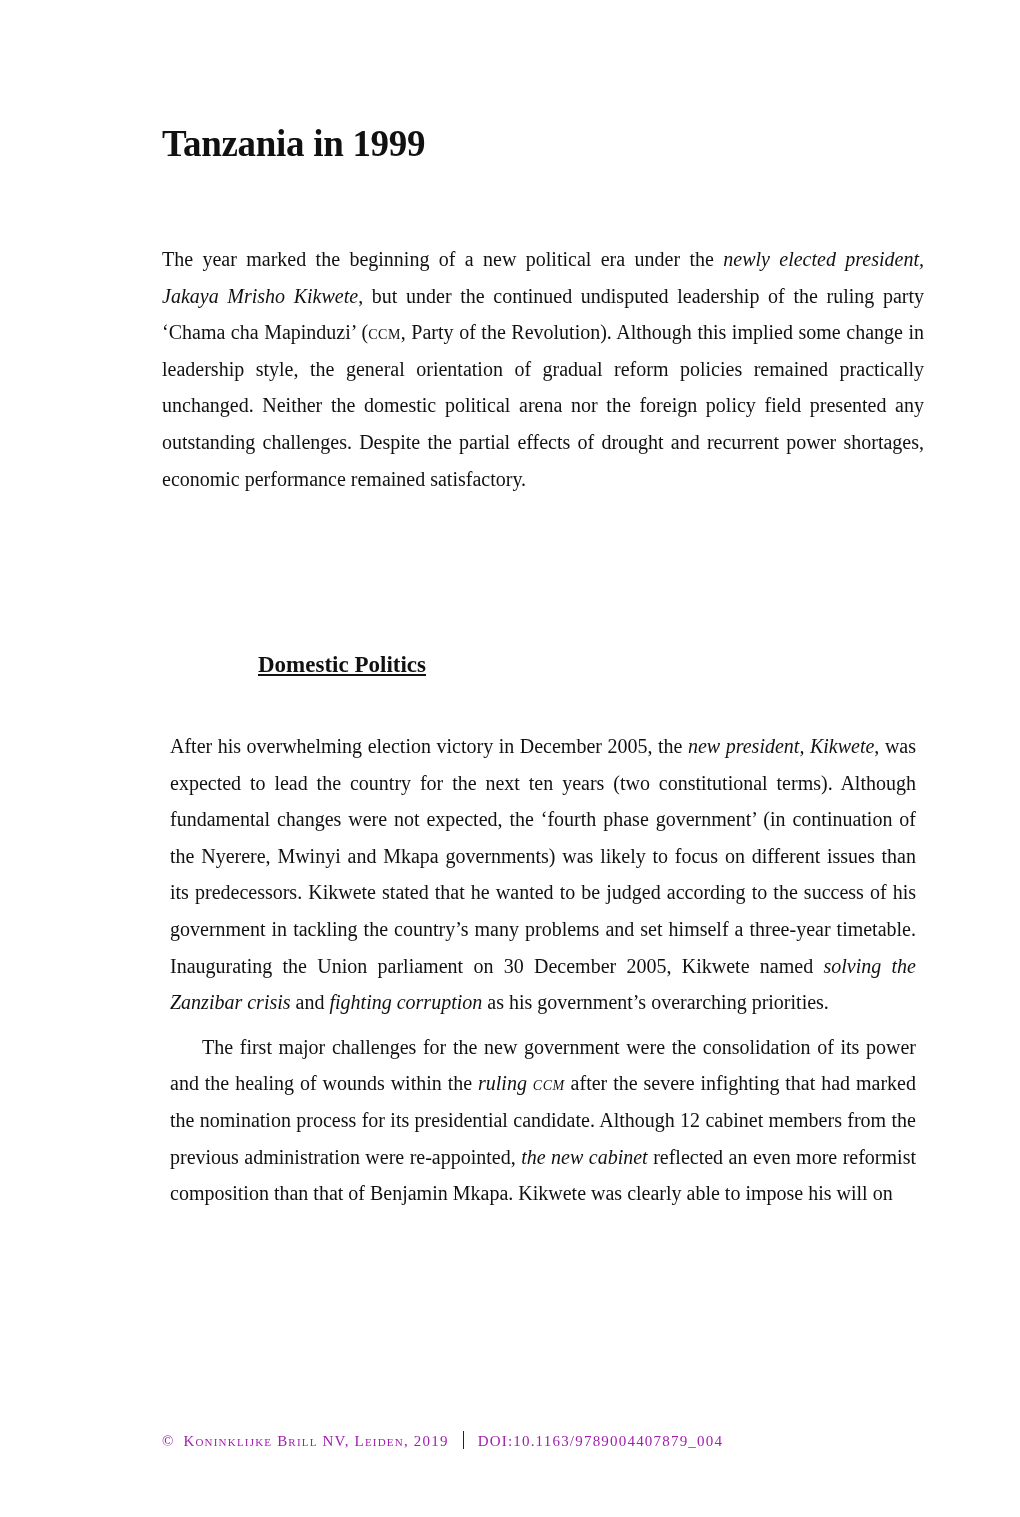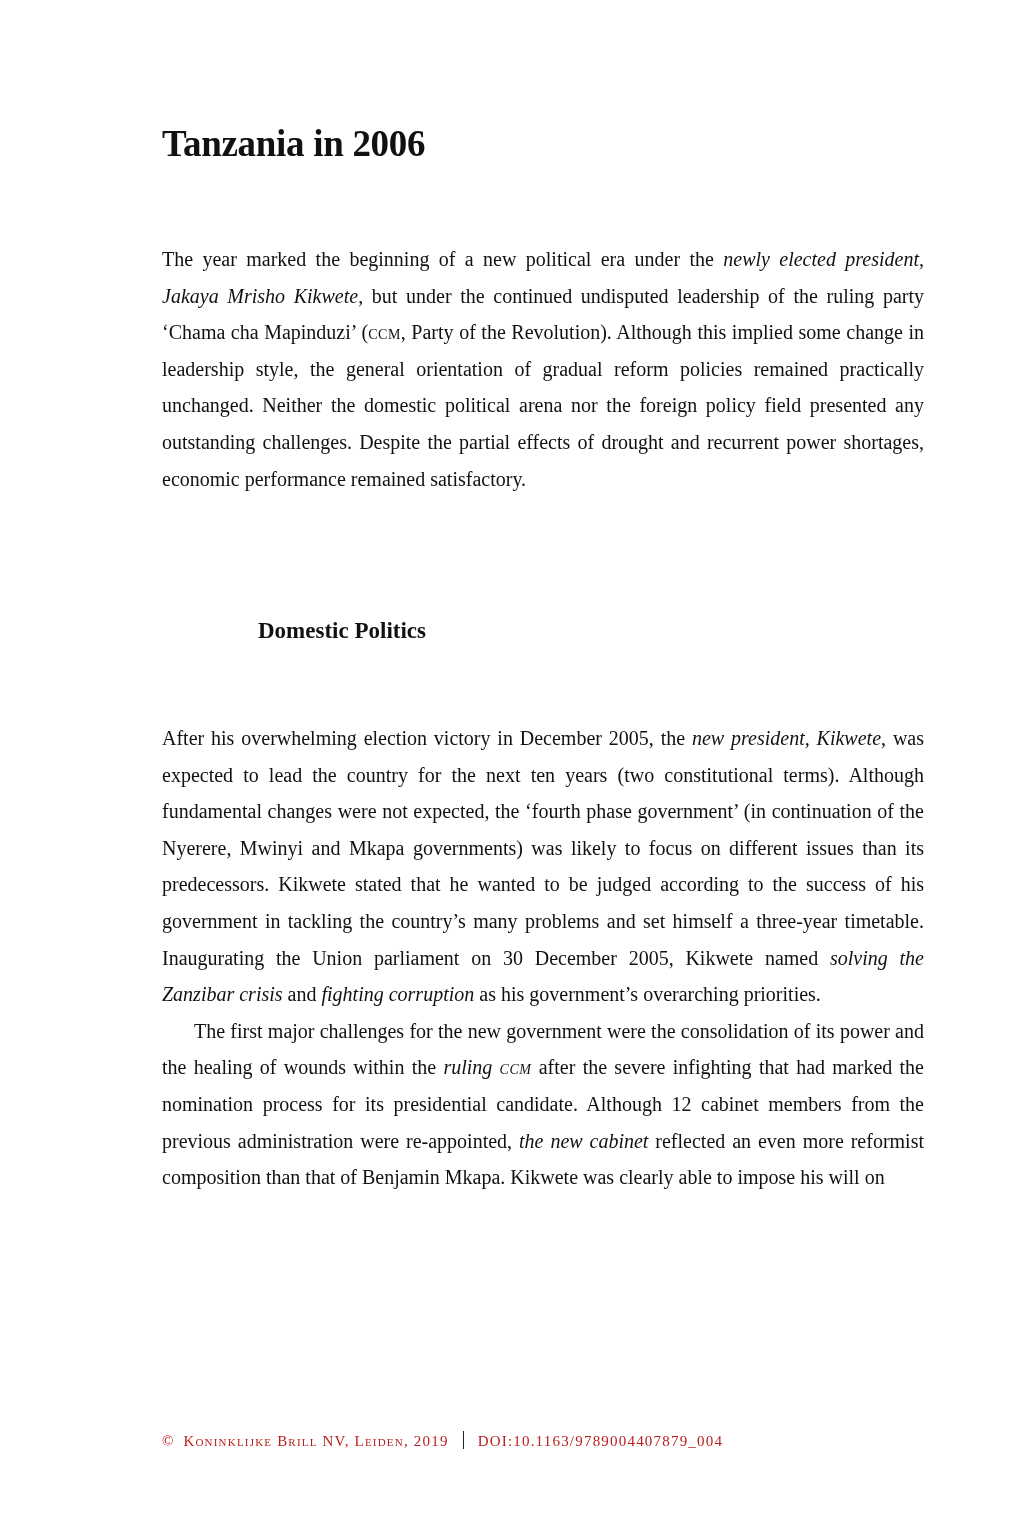"Tanzania in 2006" h1.page-title { text: 2006 -> 1999 }
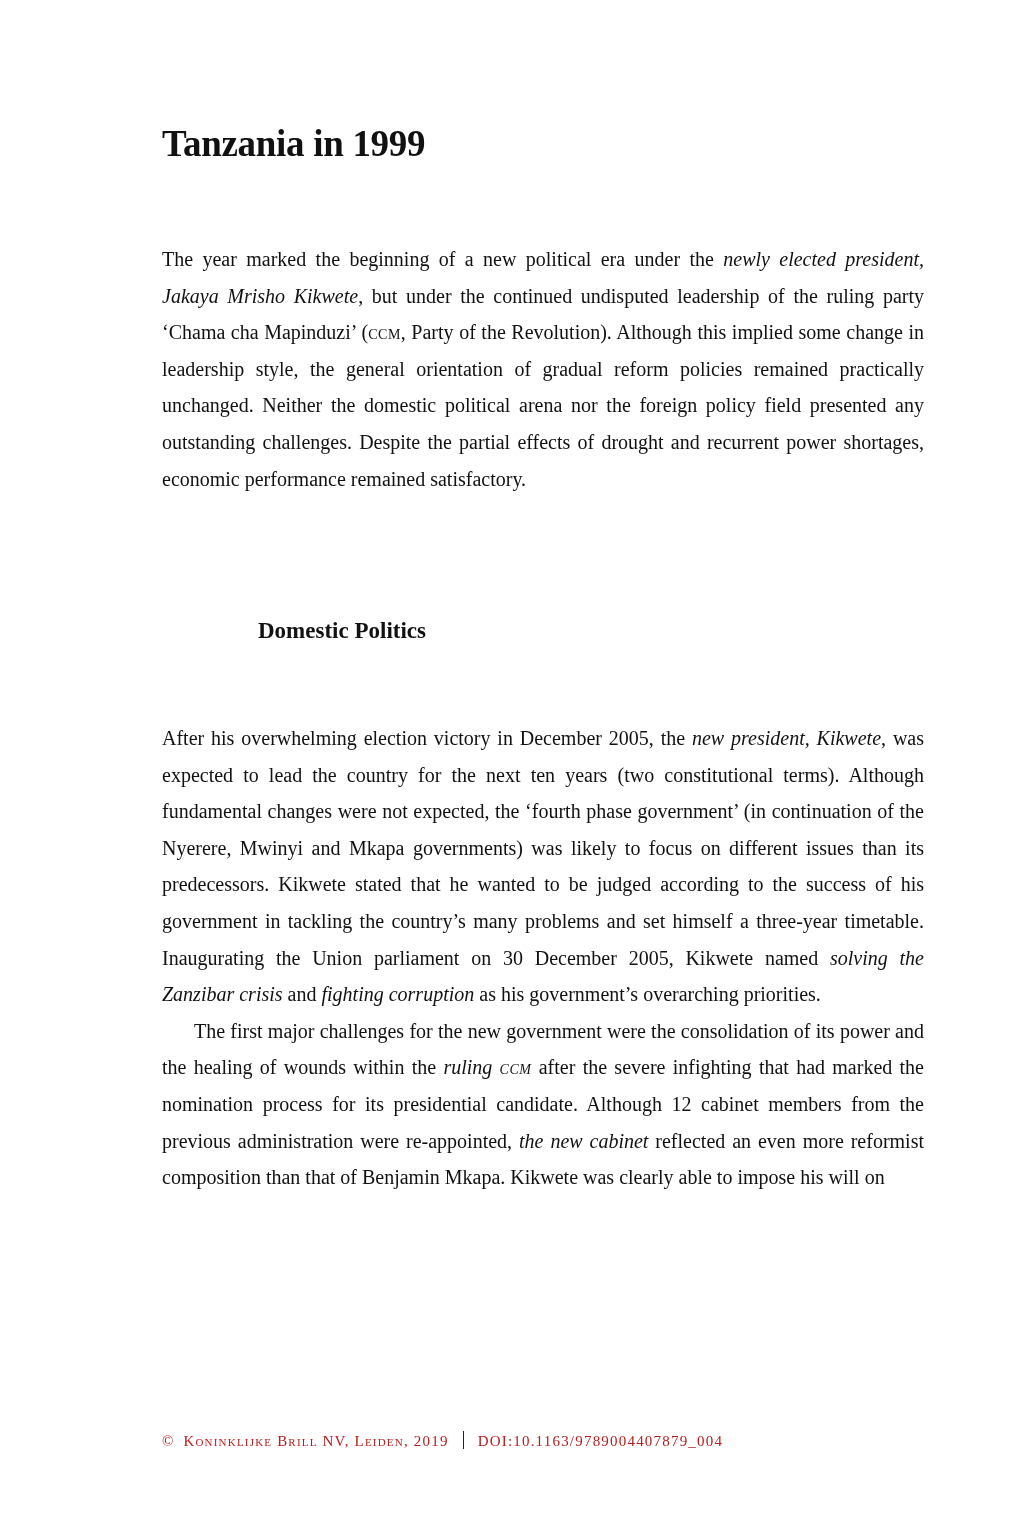"Domestic Politics" .section-heading { text-decoration: none -> underline; top: 613px -> 647px }
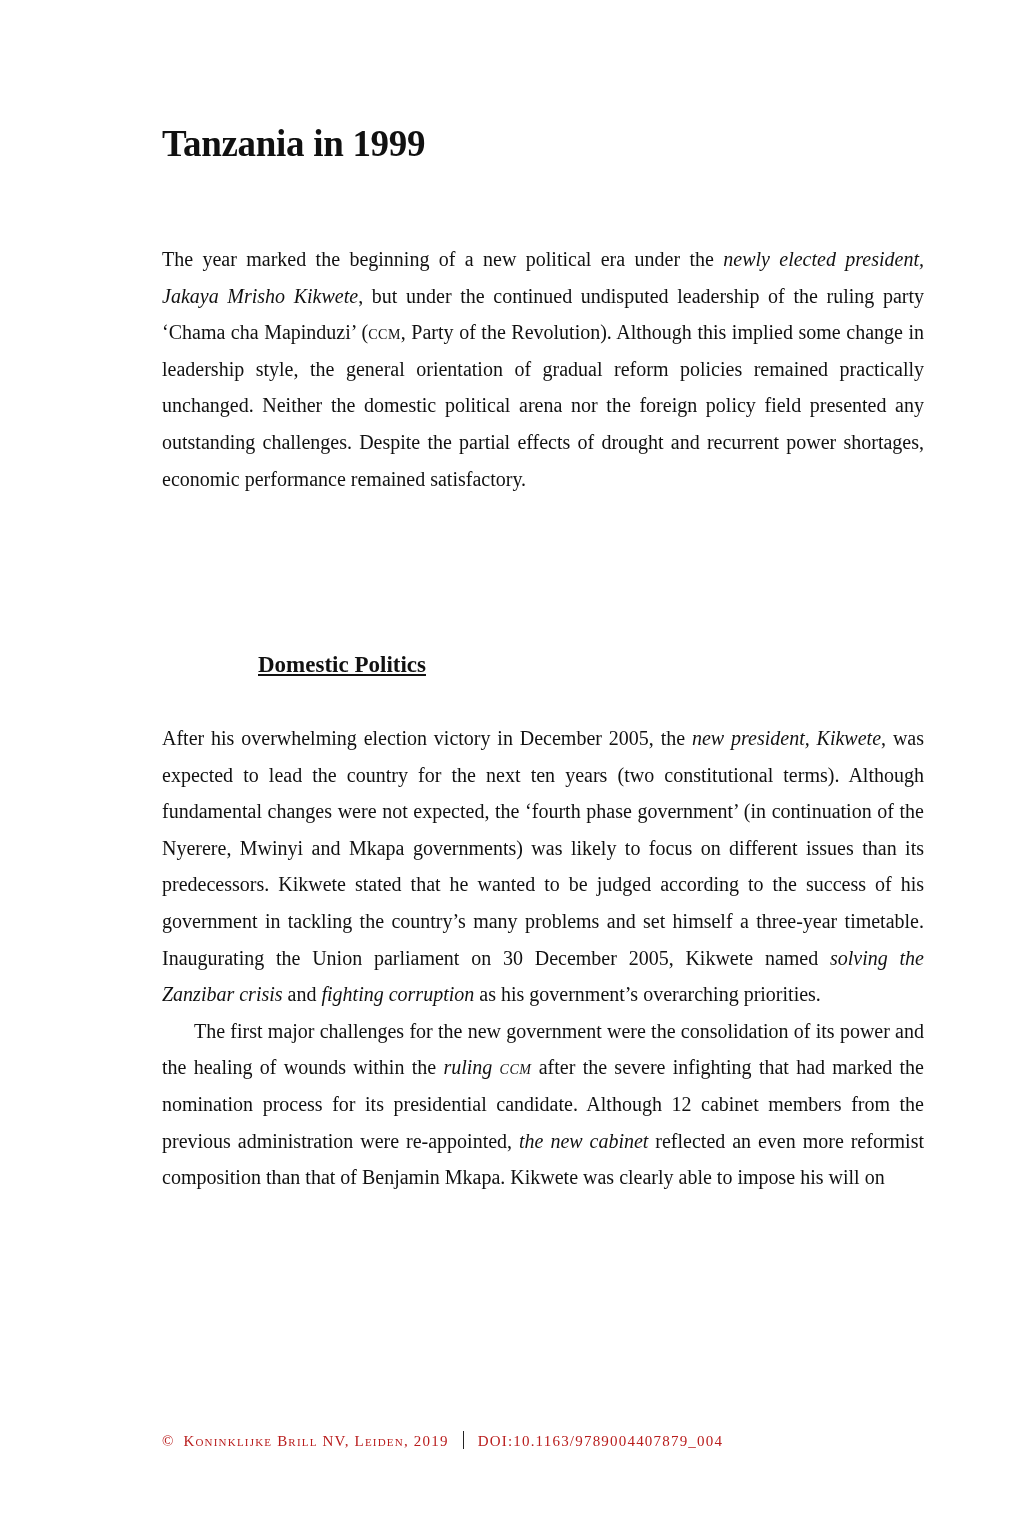"After his overwhelming election victory" .section-body p { margin: 0 -> 8px }
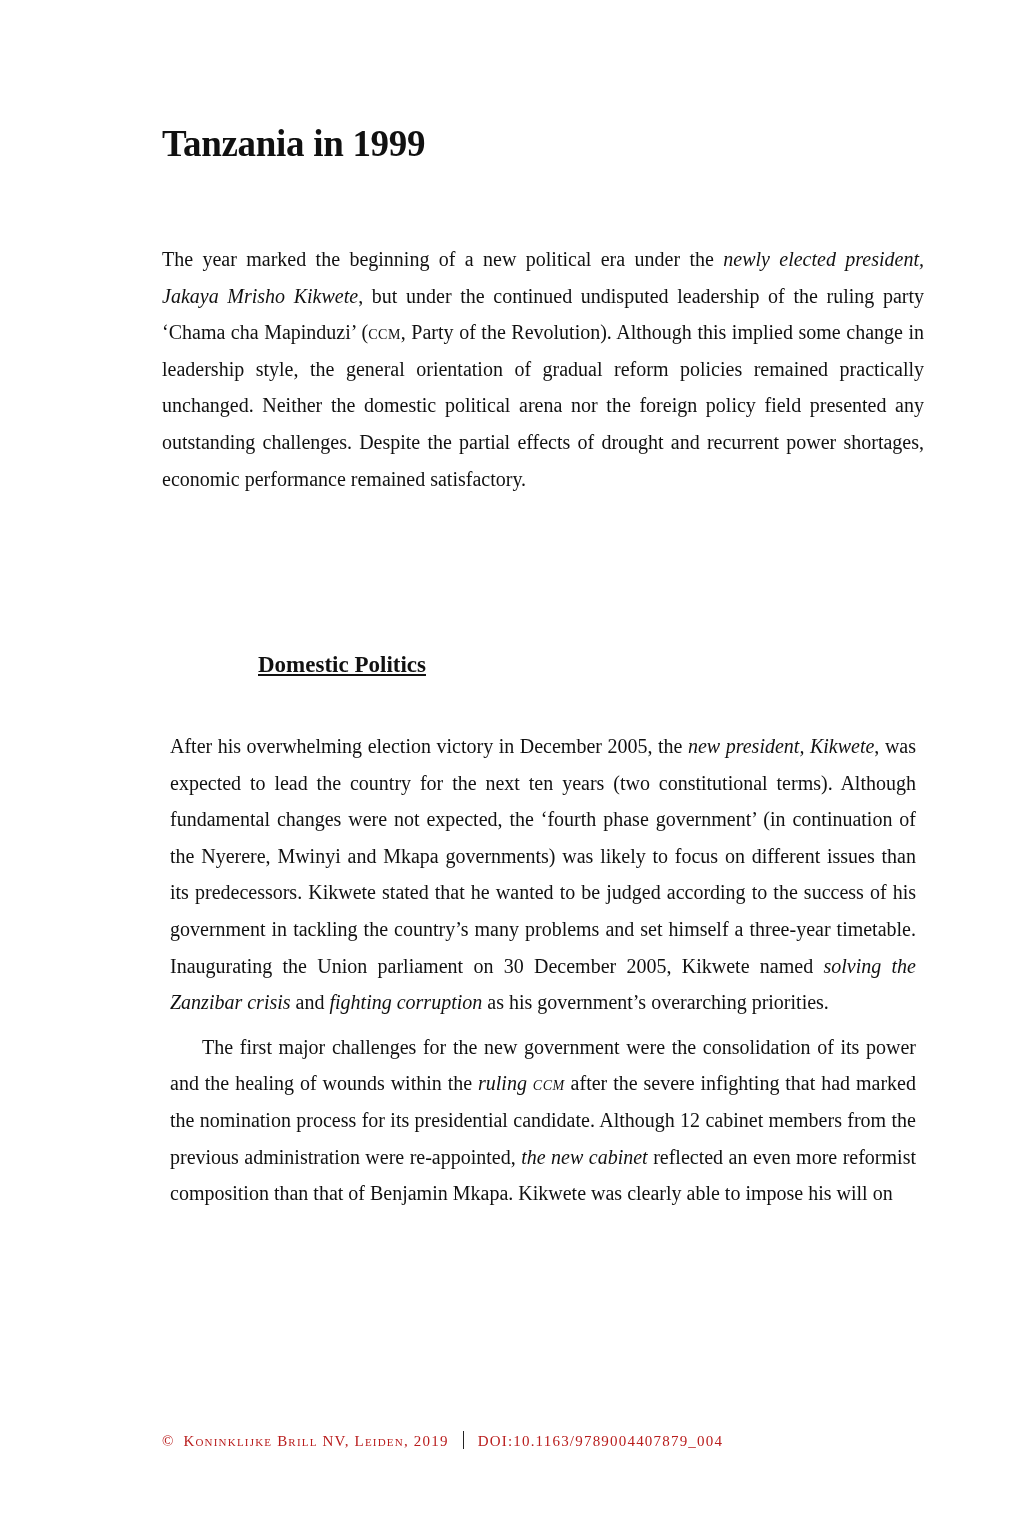"© Koninklijke Brill NV, Leiden," .footer { color: #b91c1c -> #a21caf }
